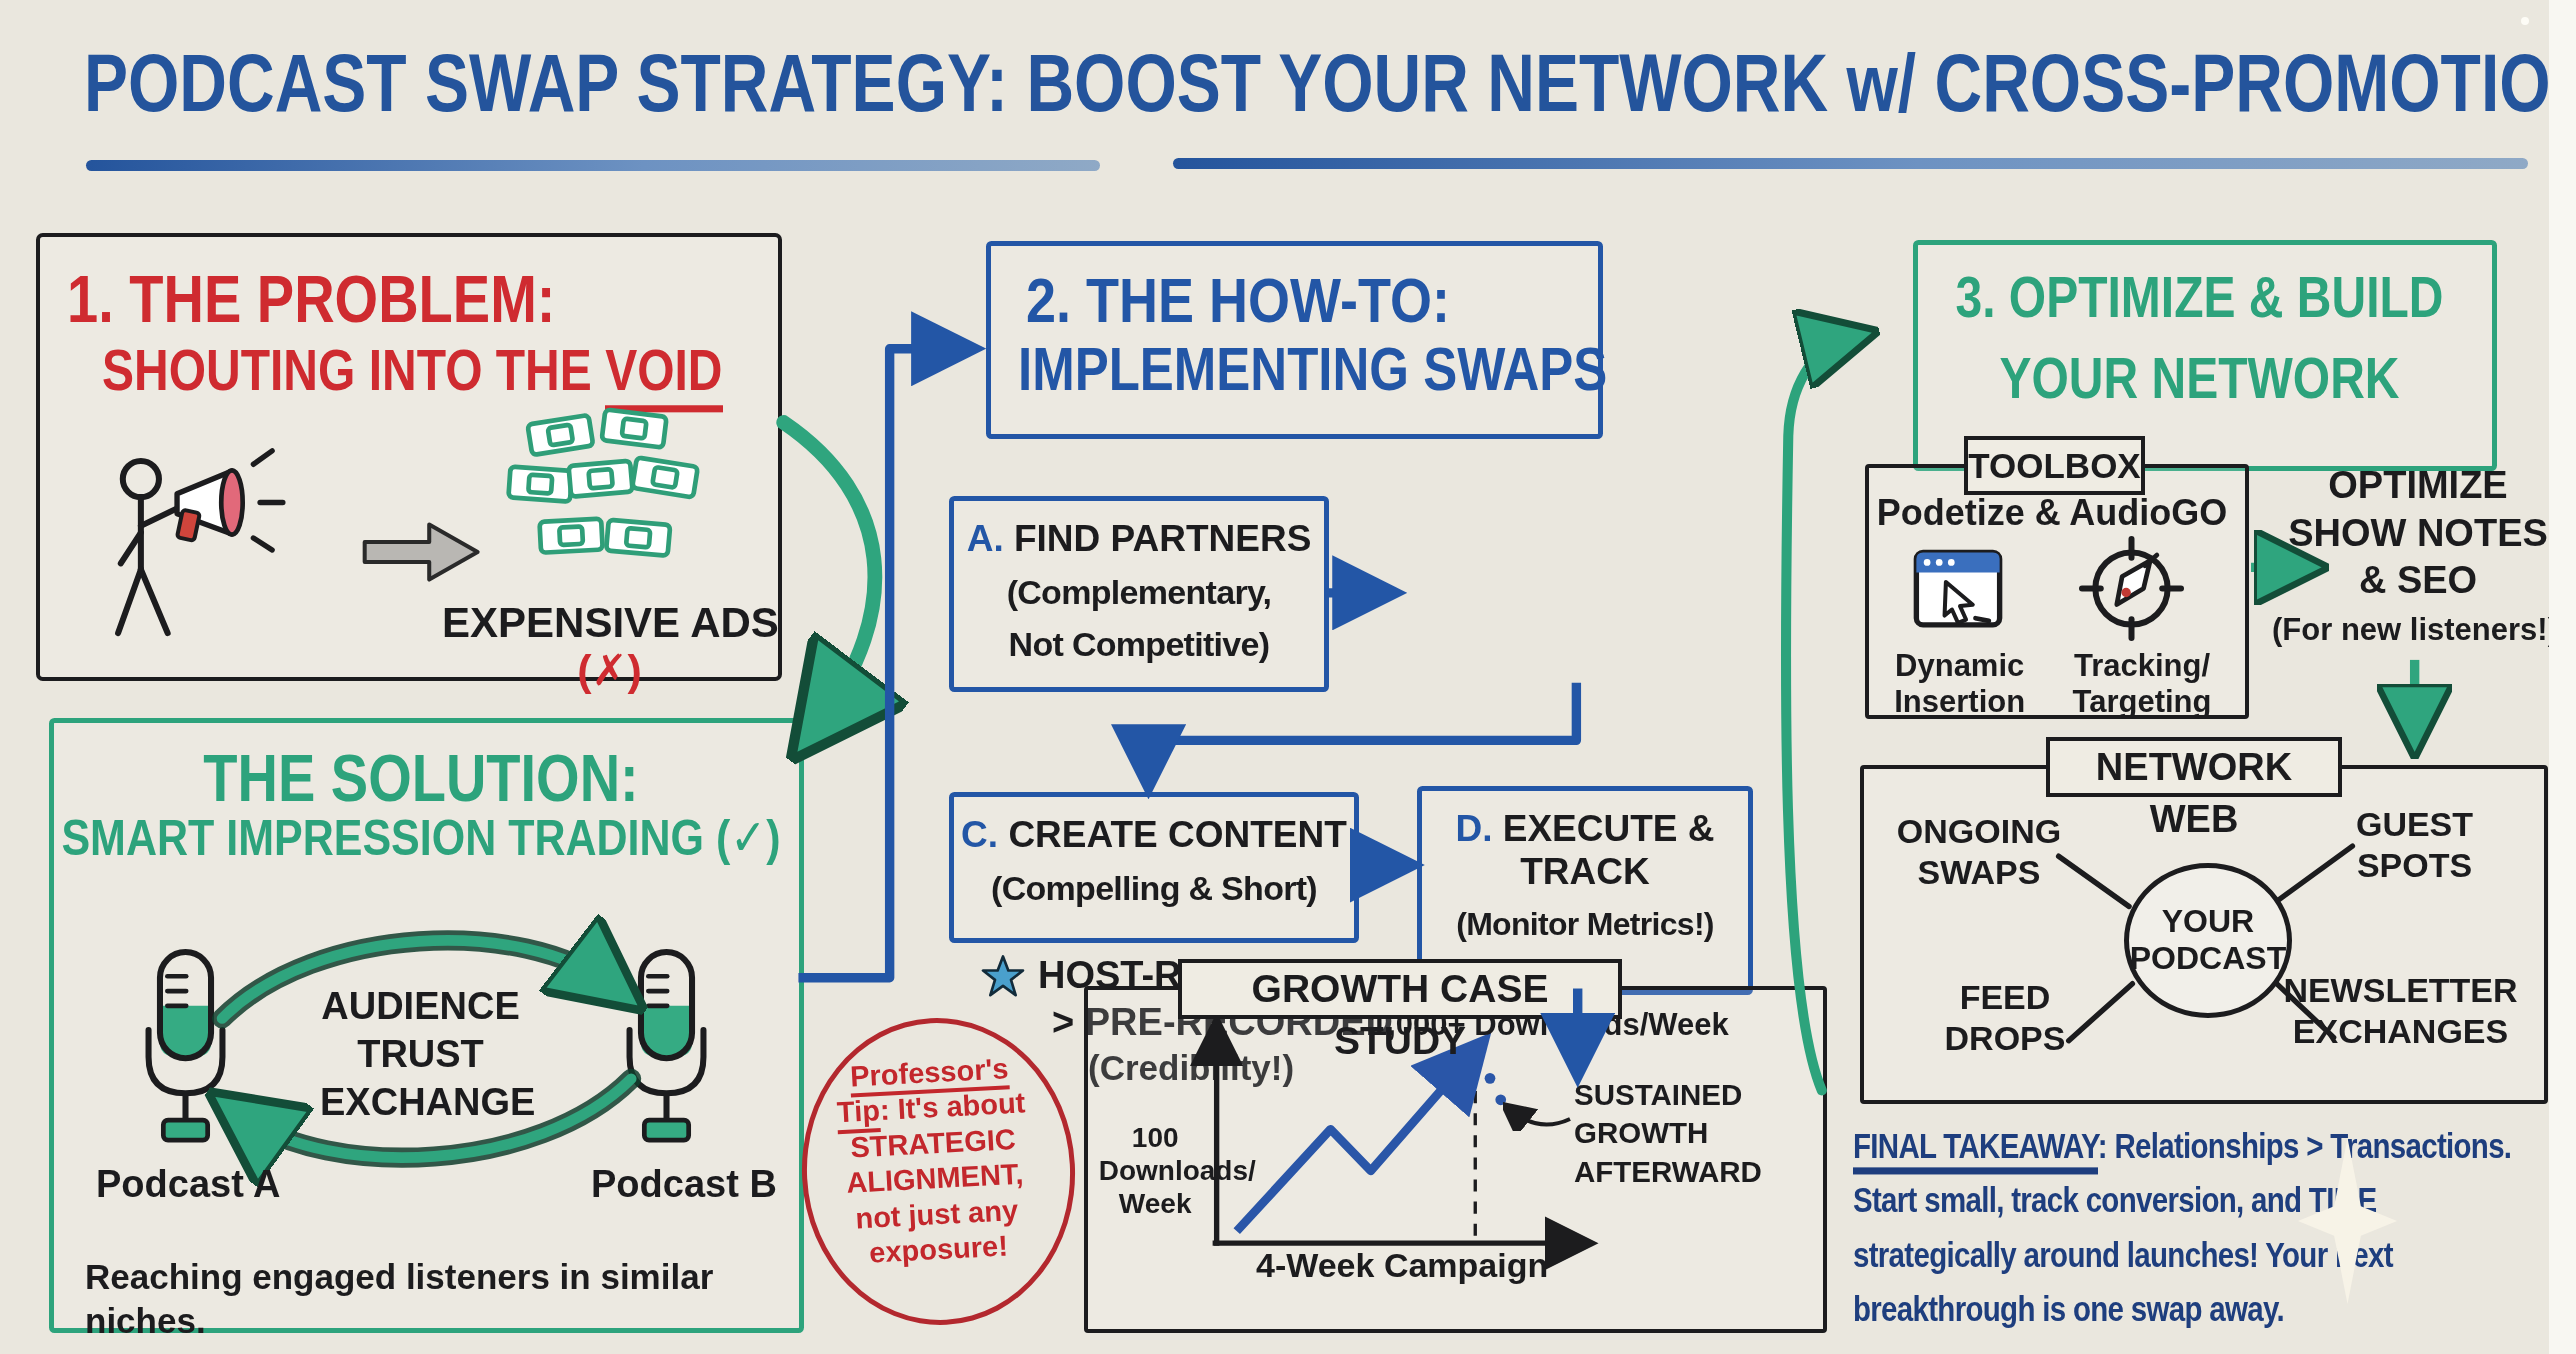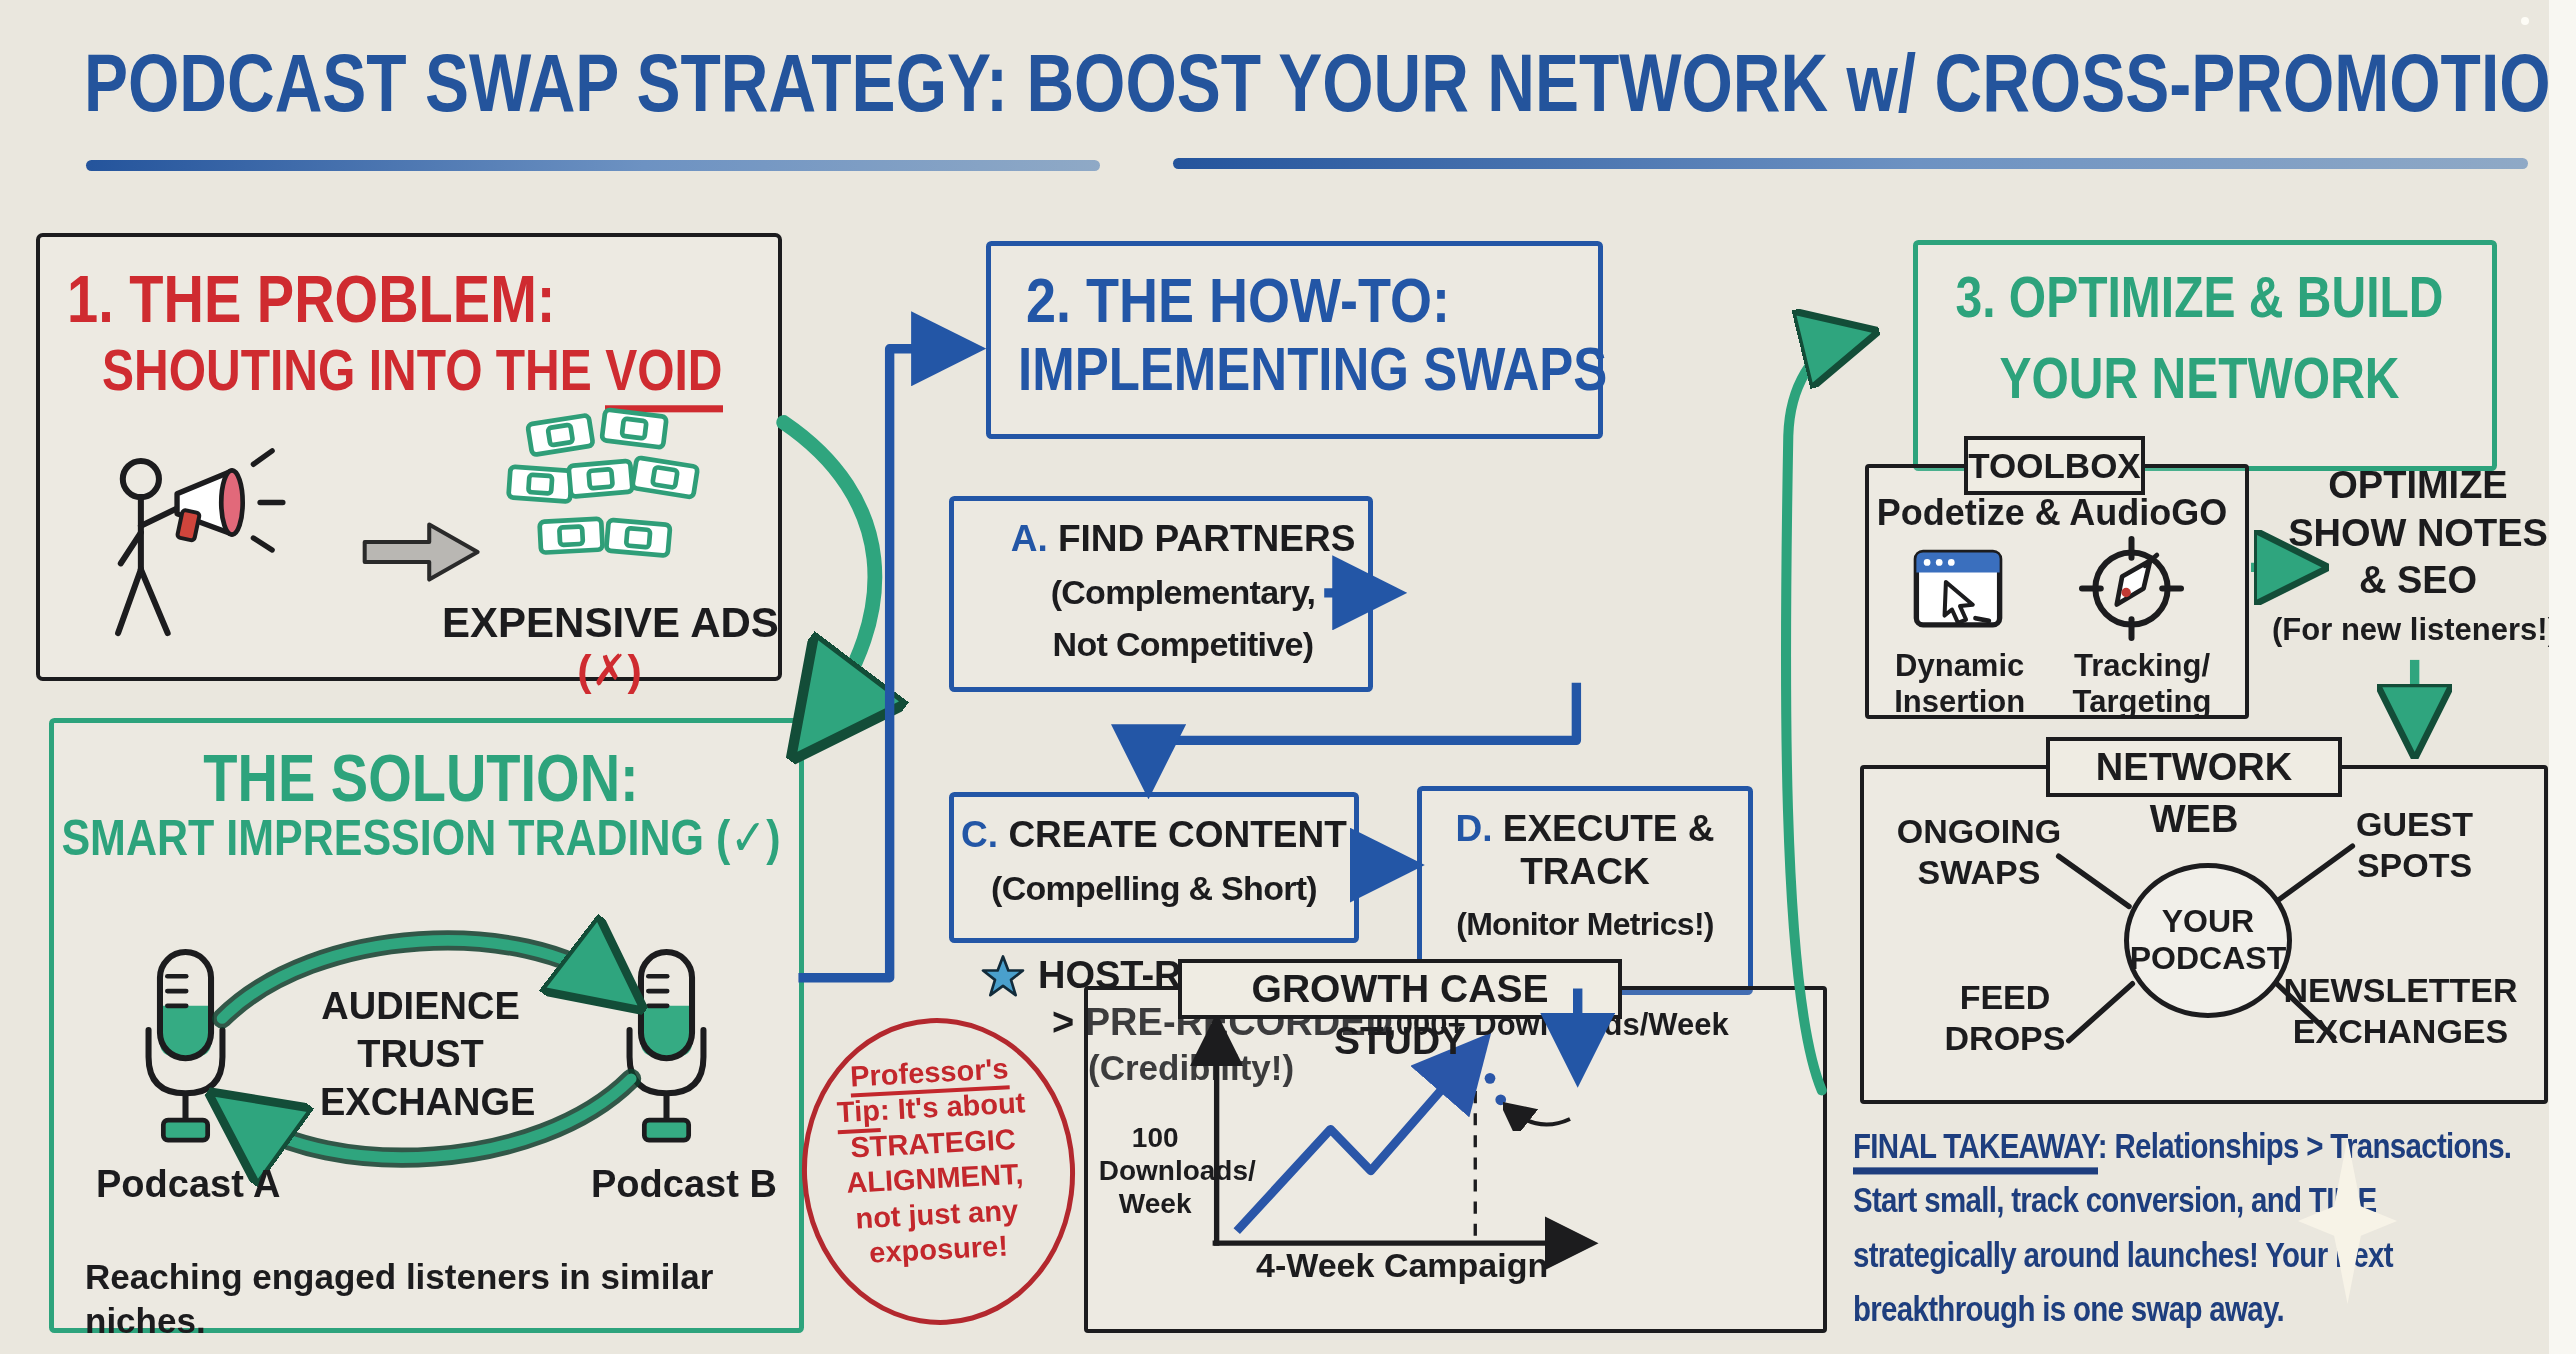"A. FIND PARTNERS" div.abs { padding-left: 44px -> none }
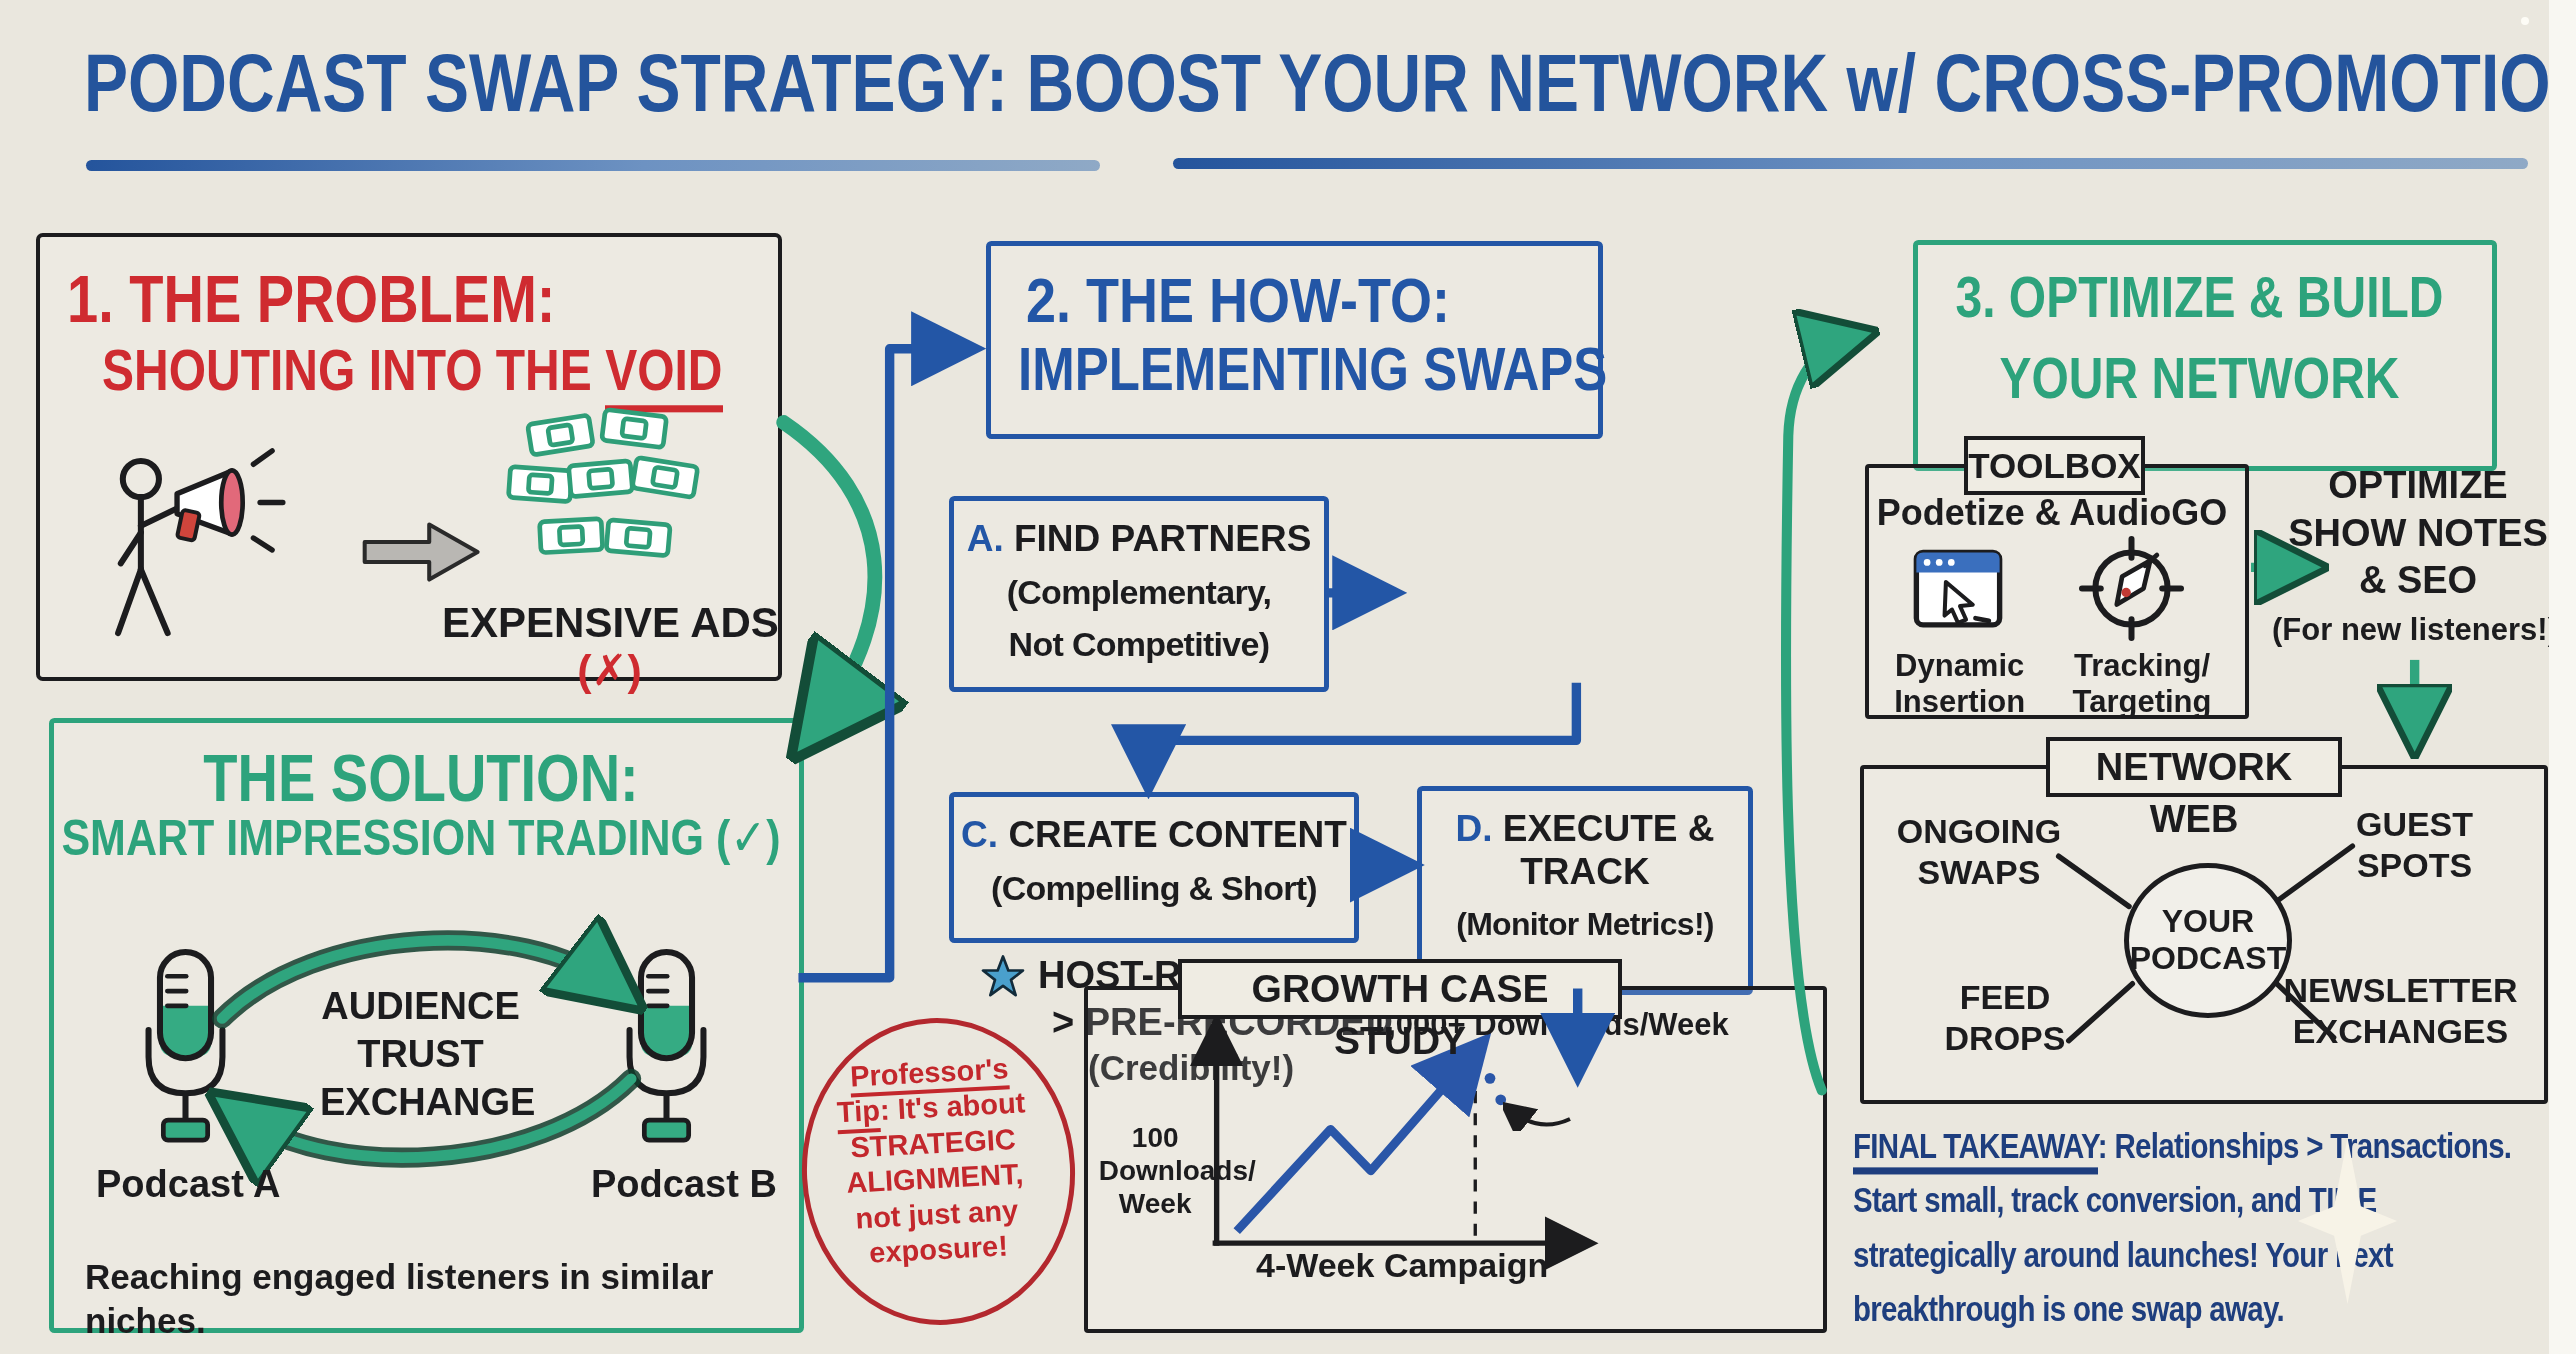"SUSTAINED" div.abs { html: none -> <div> <div>SUSTAINED</div> <div>GROWTH</div> <div>AFTERWARD</div> </div> }
